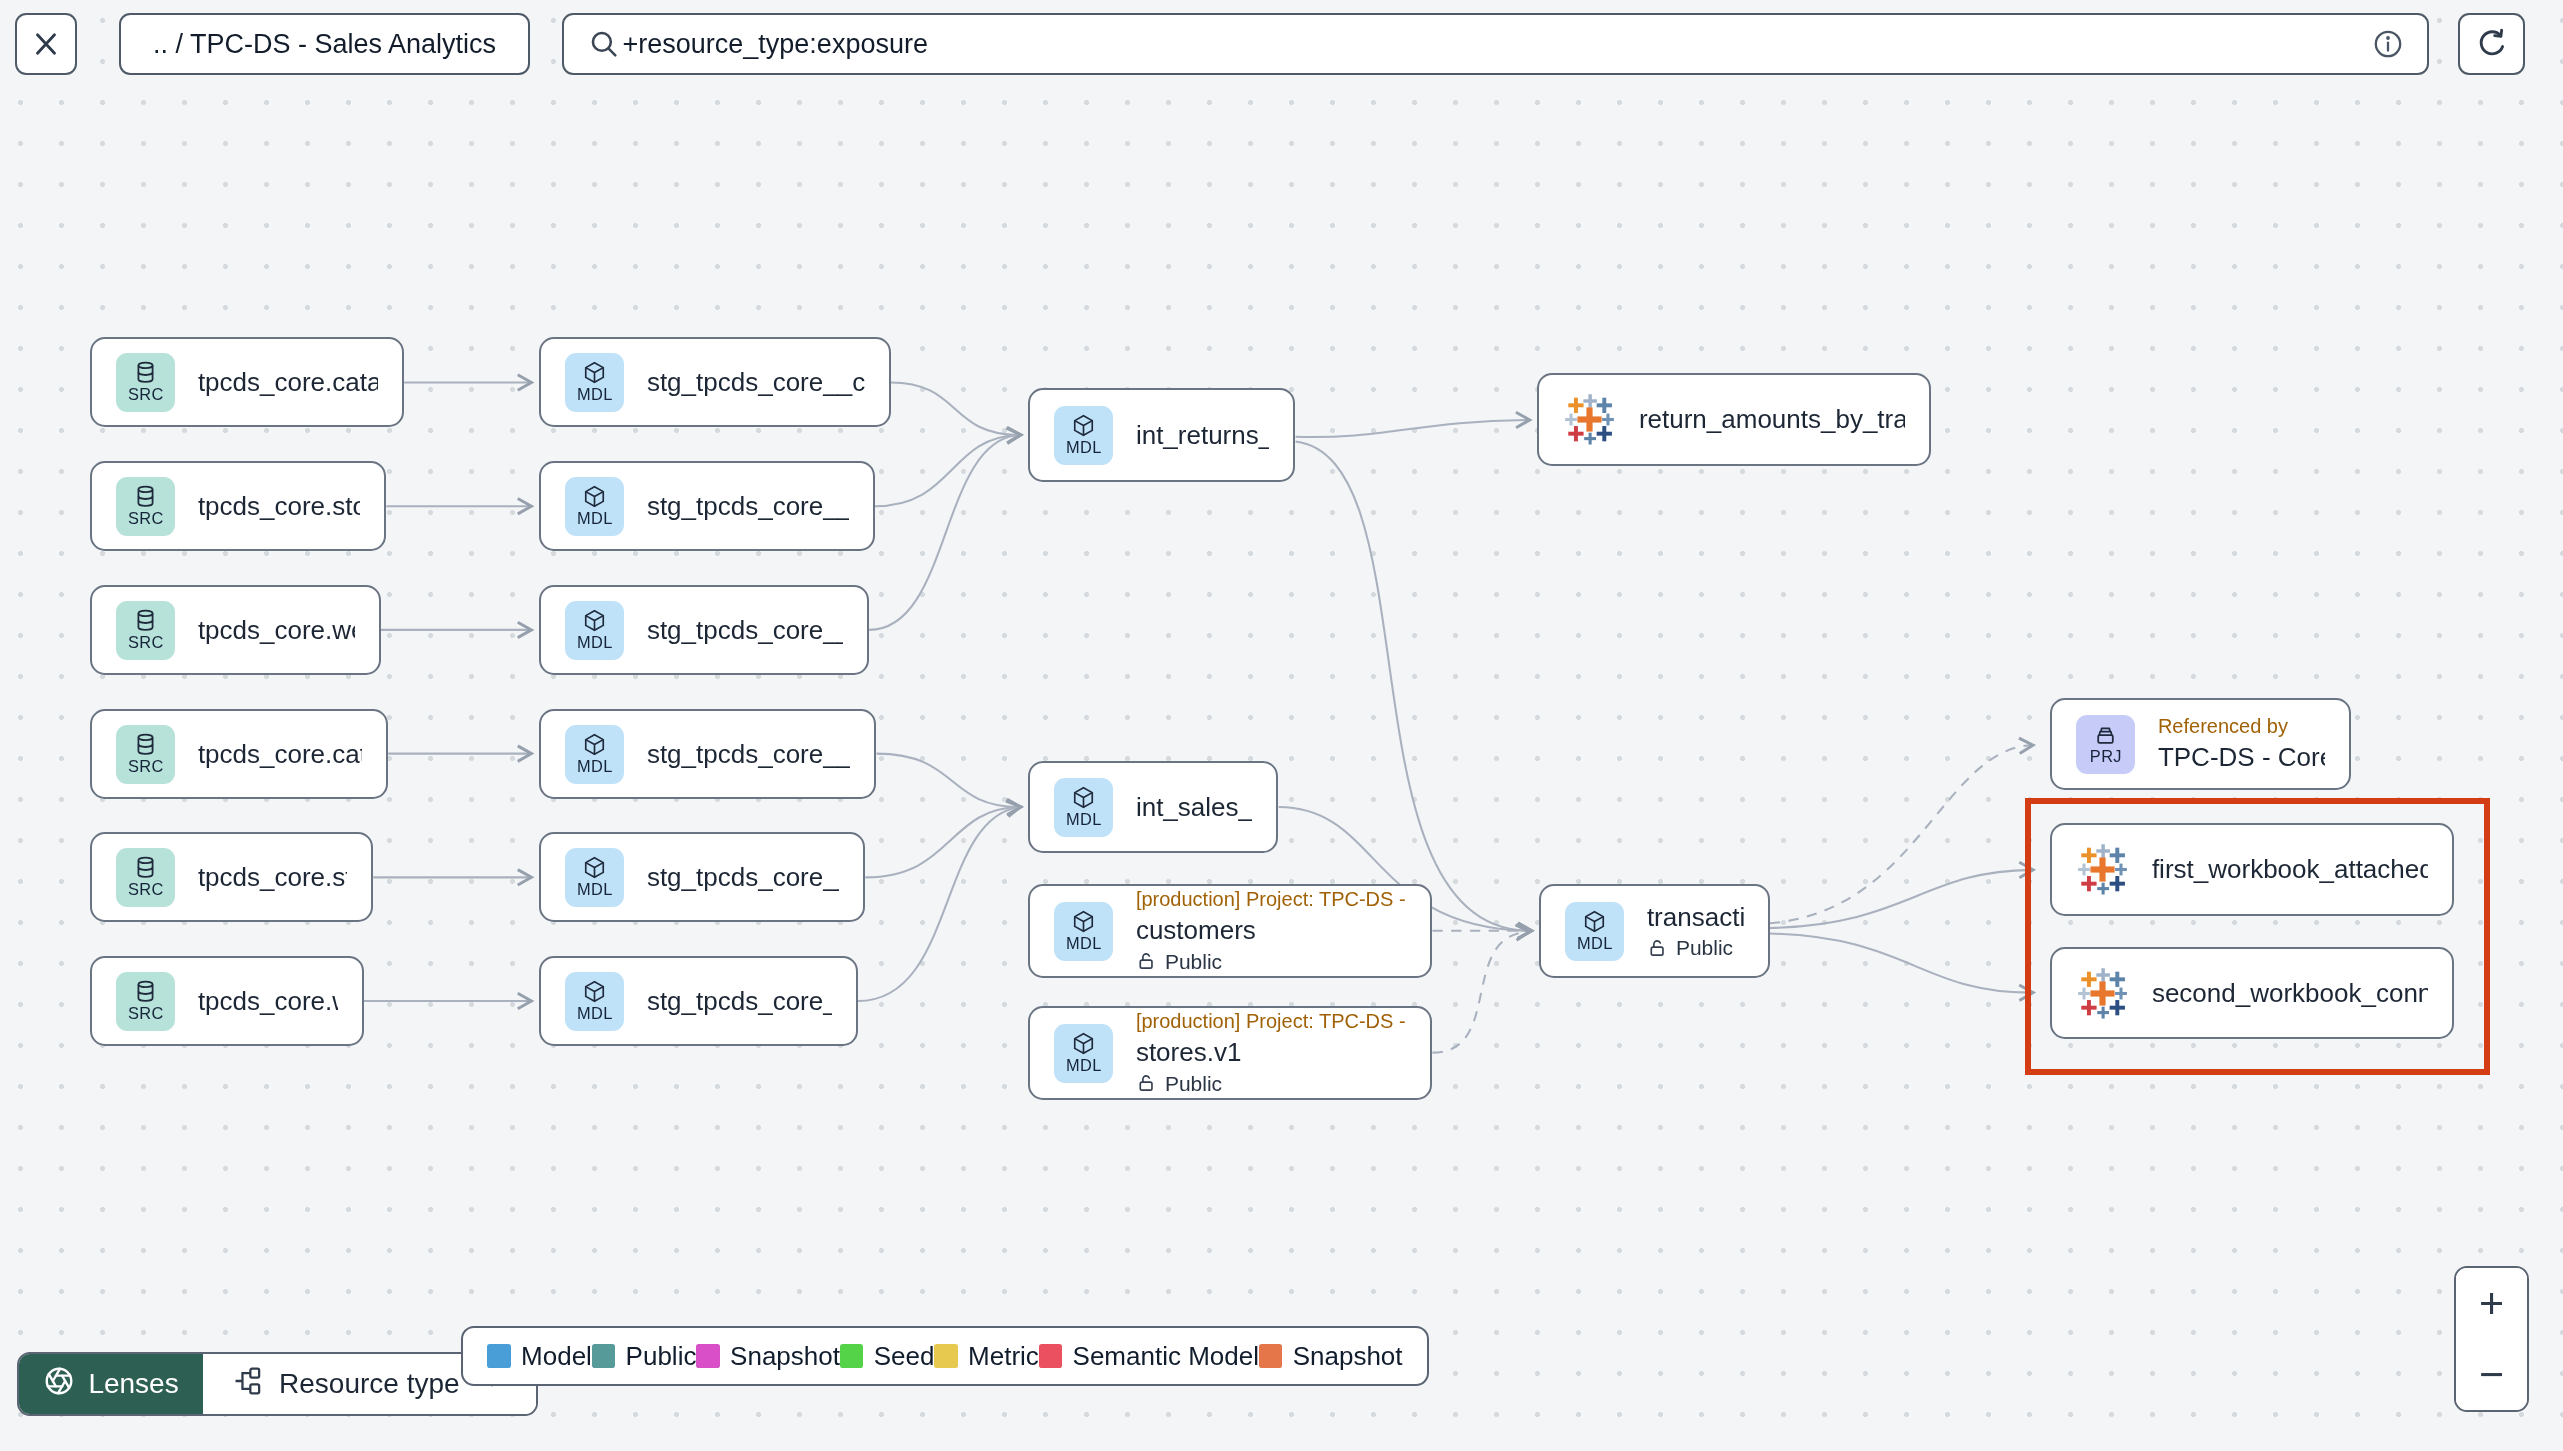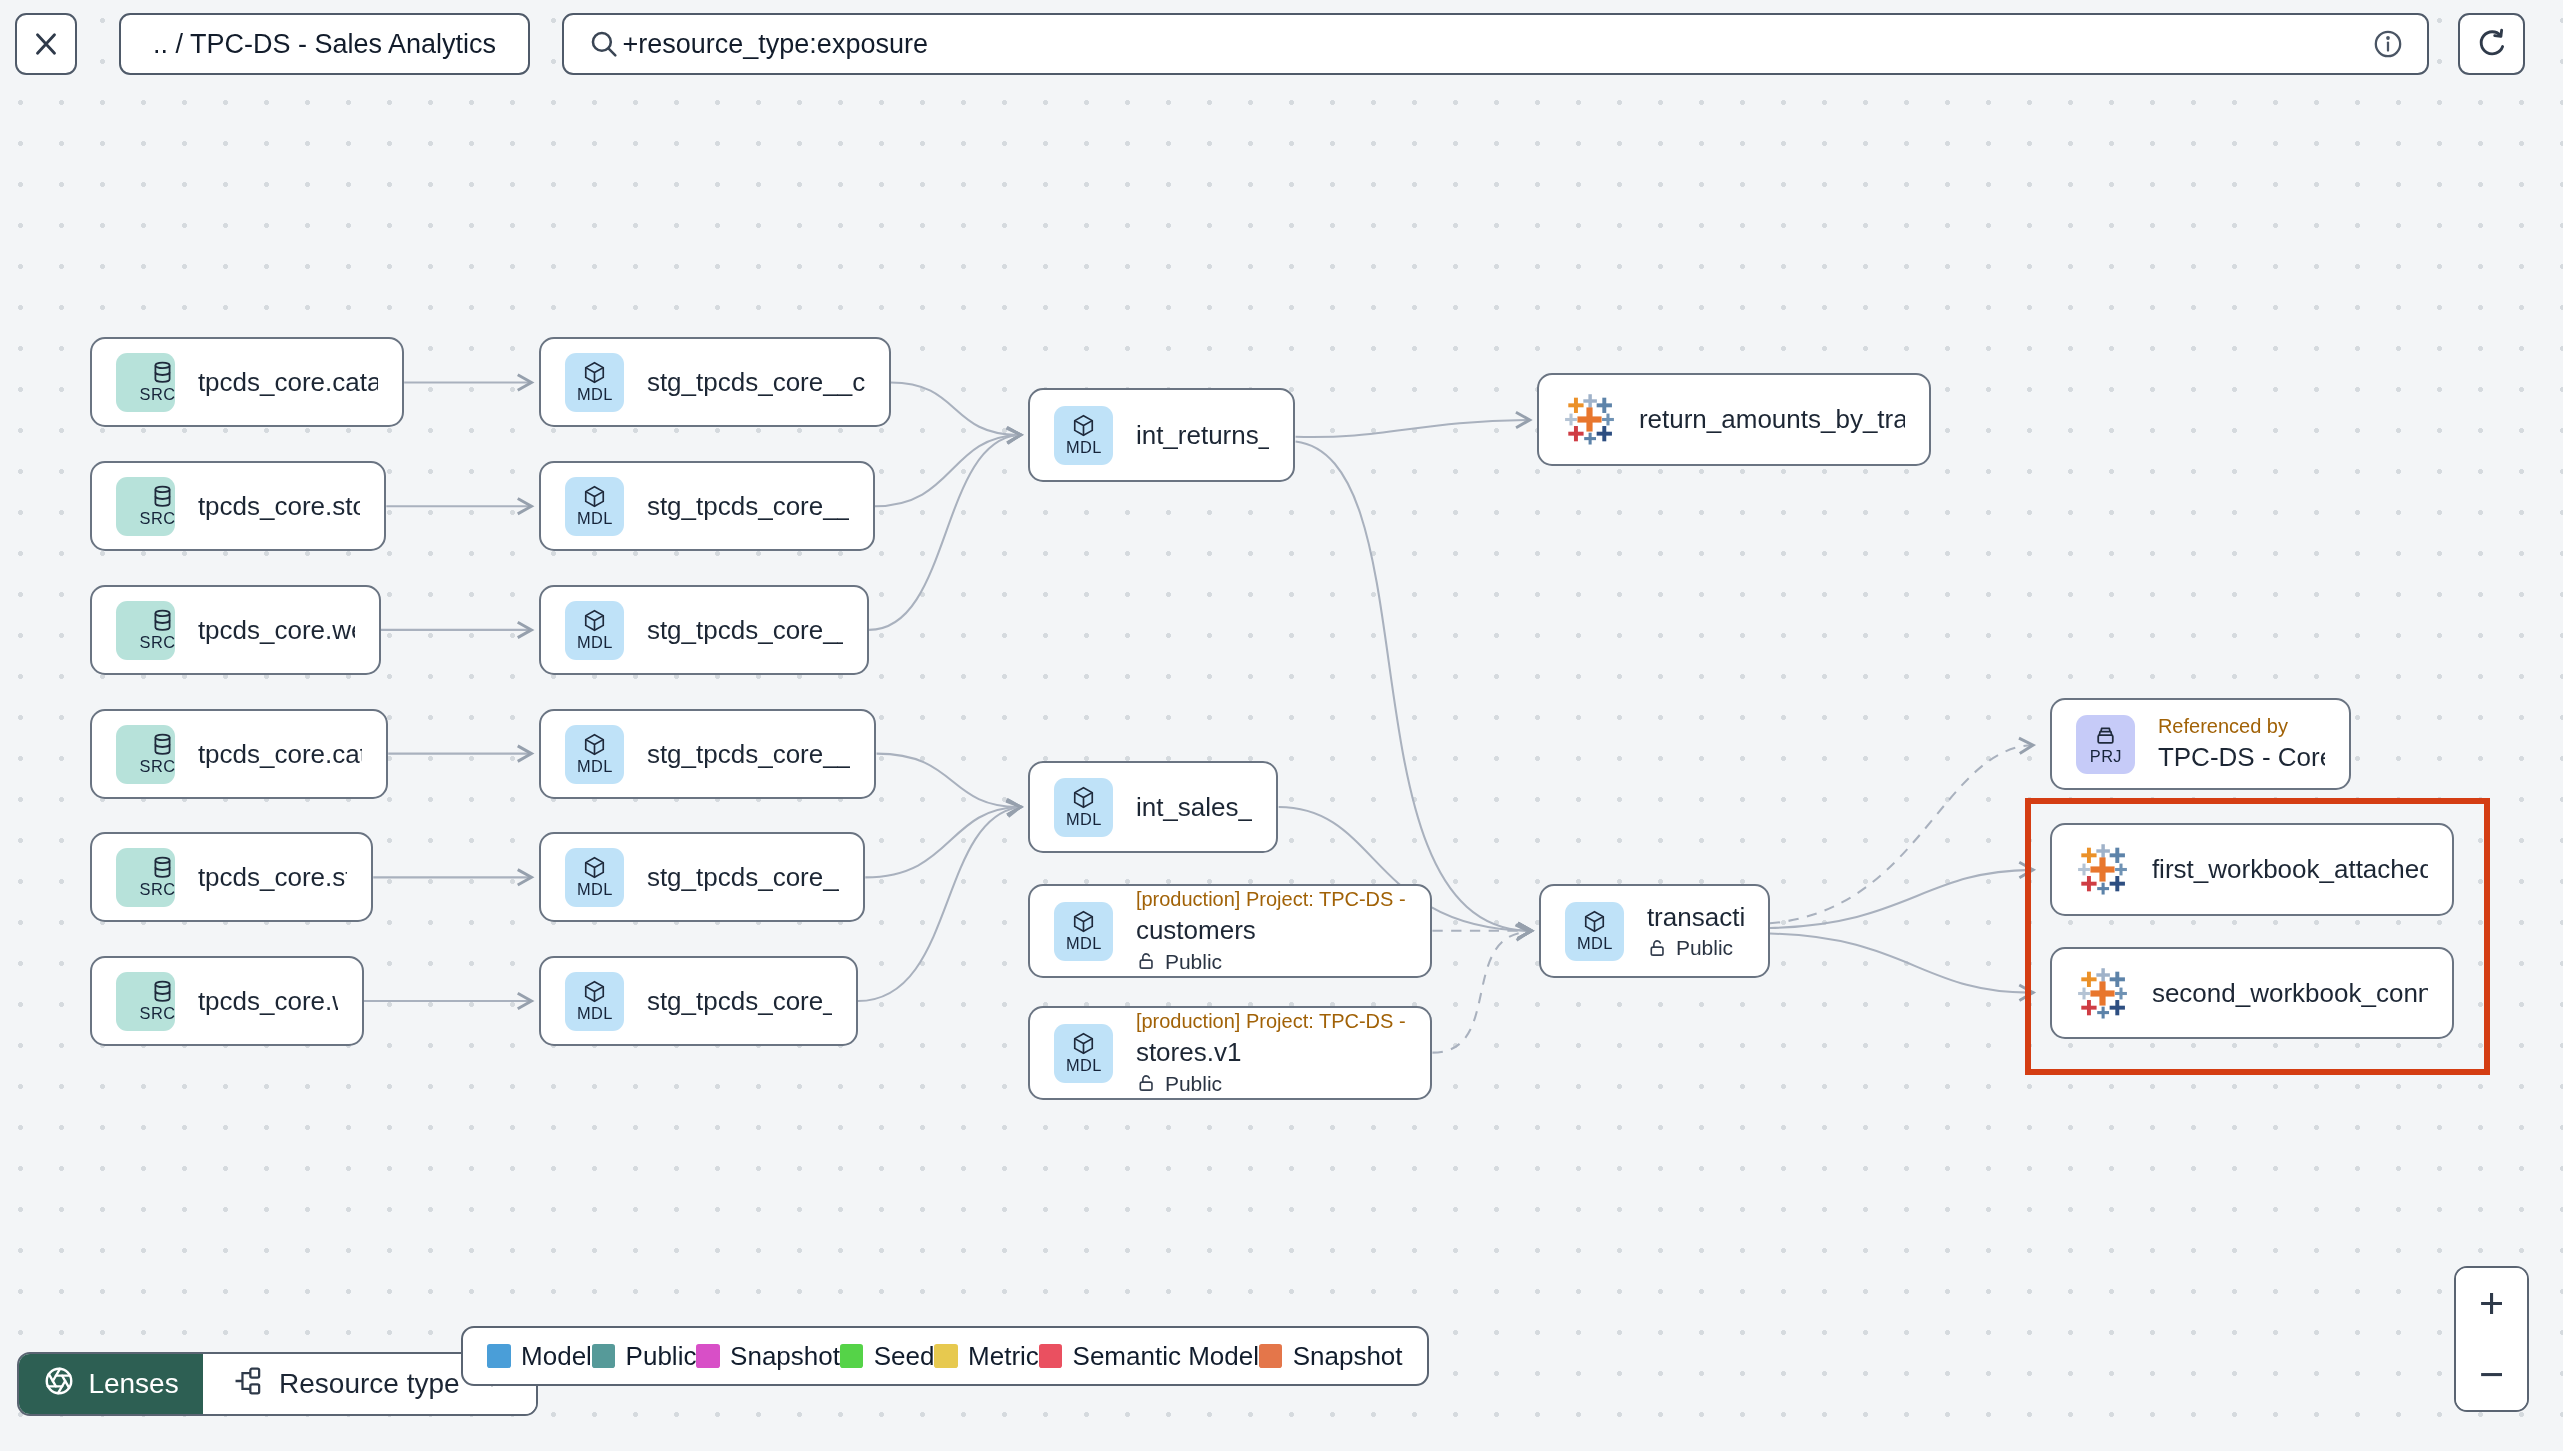"SRC" .badge-src { align-items: flex-end -> none }
